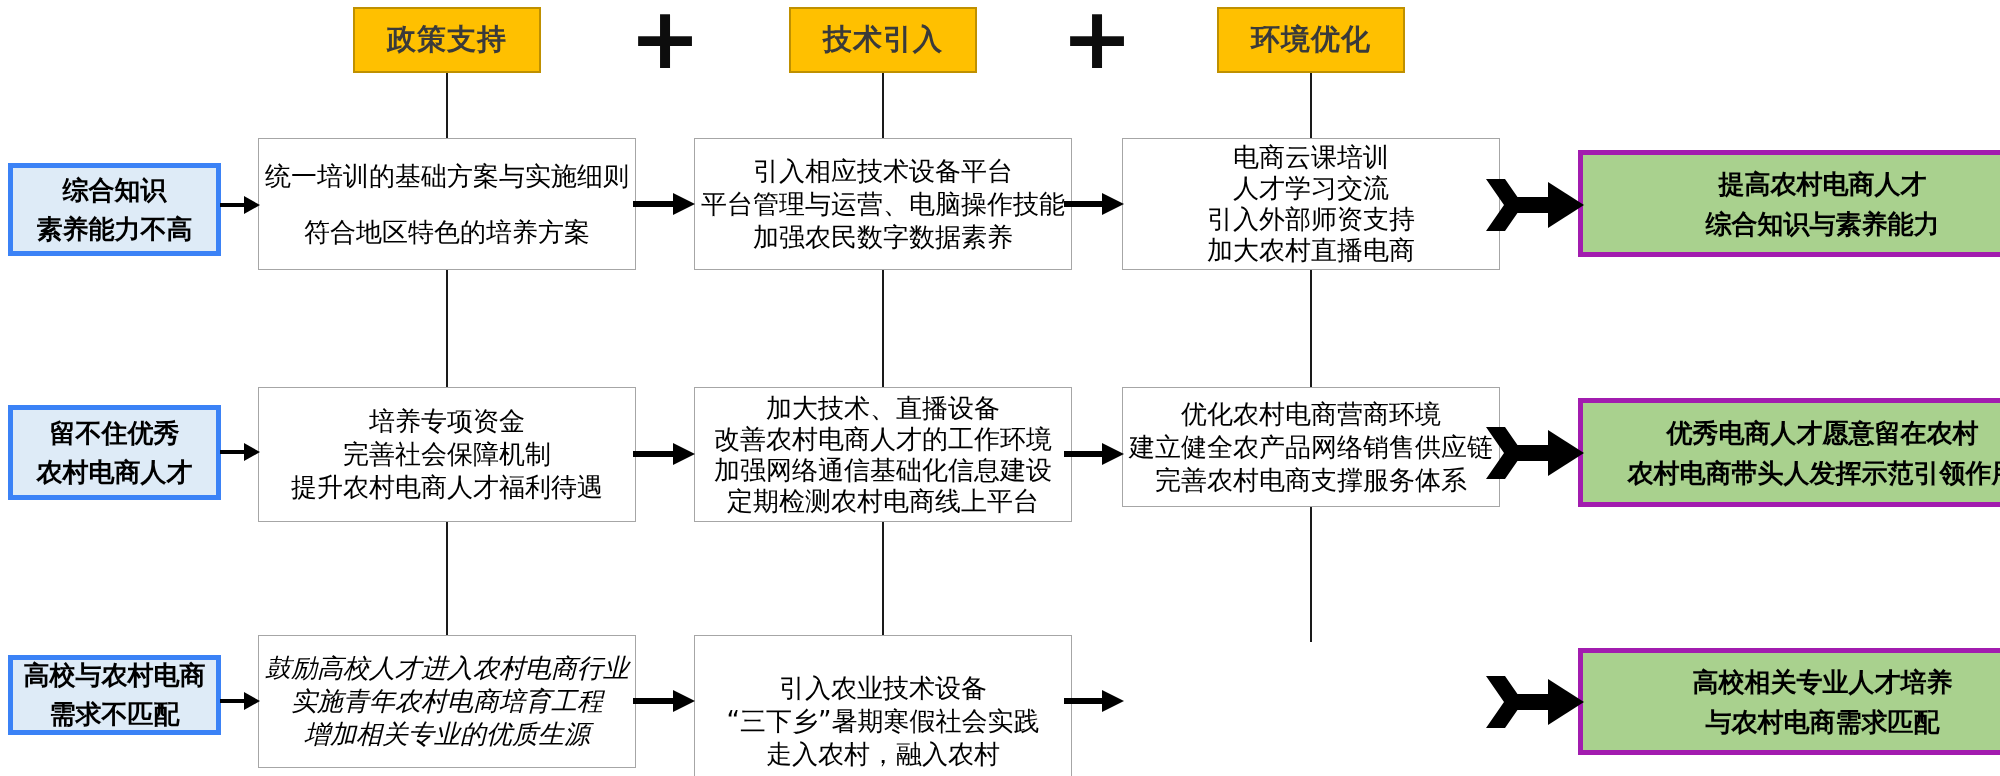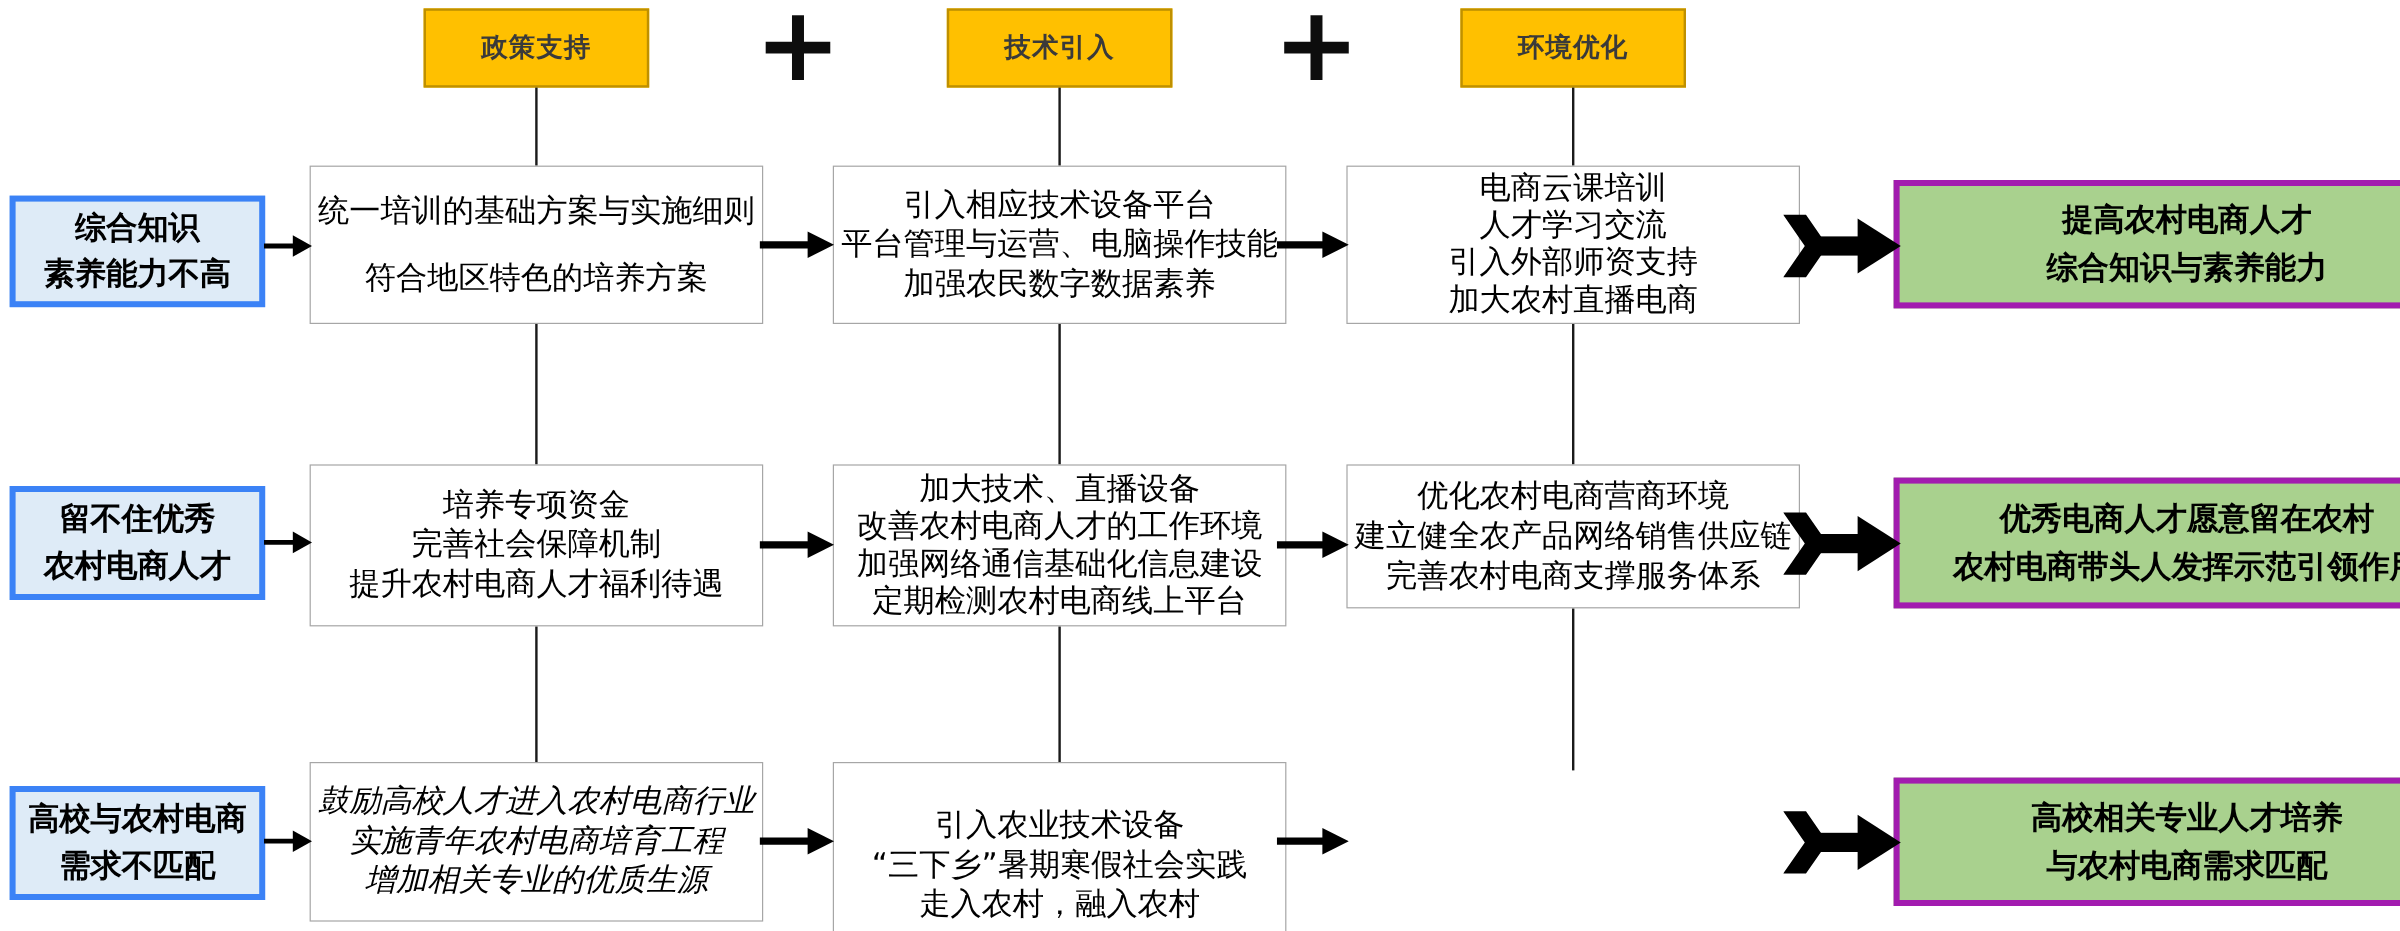"政策支持" .pillar { font-size: 22px -> 29px }
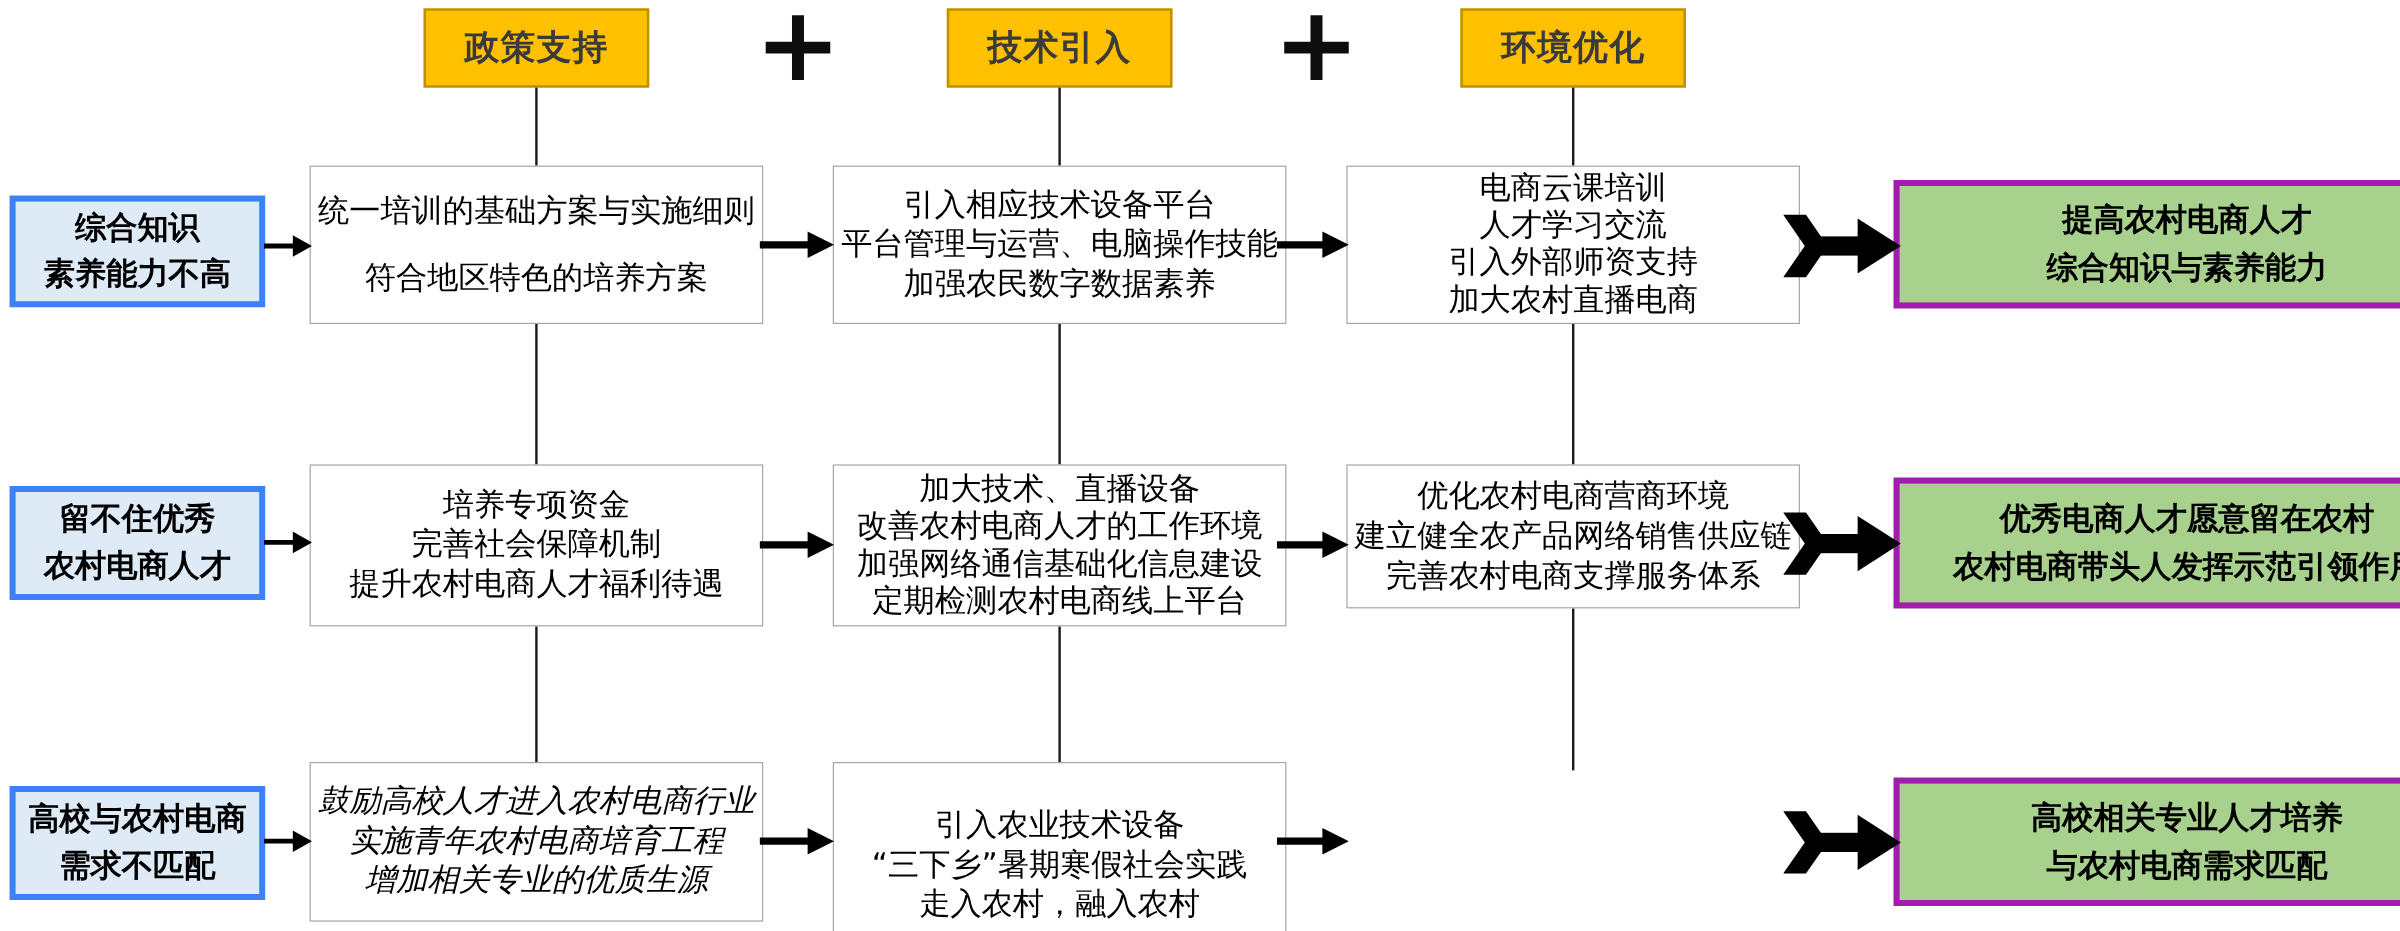"高校与农村电商" div.box { height: 95px -> 80px }
